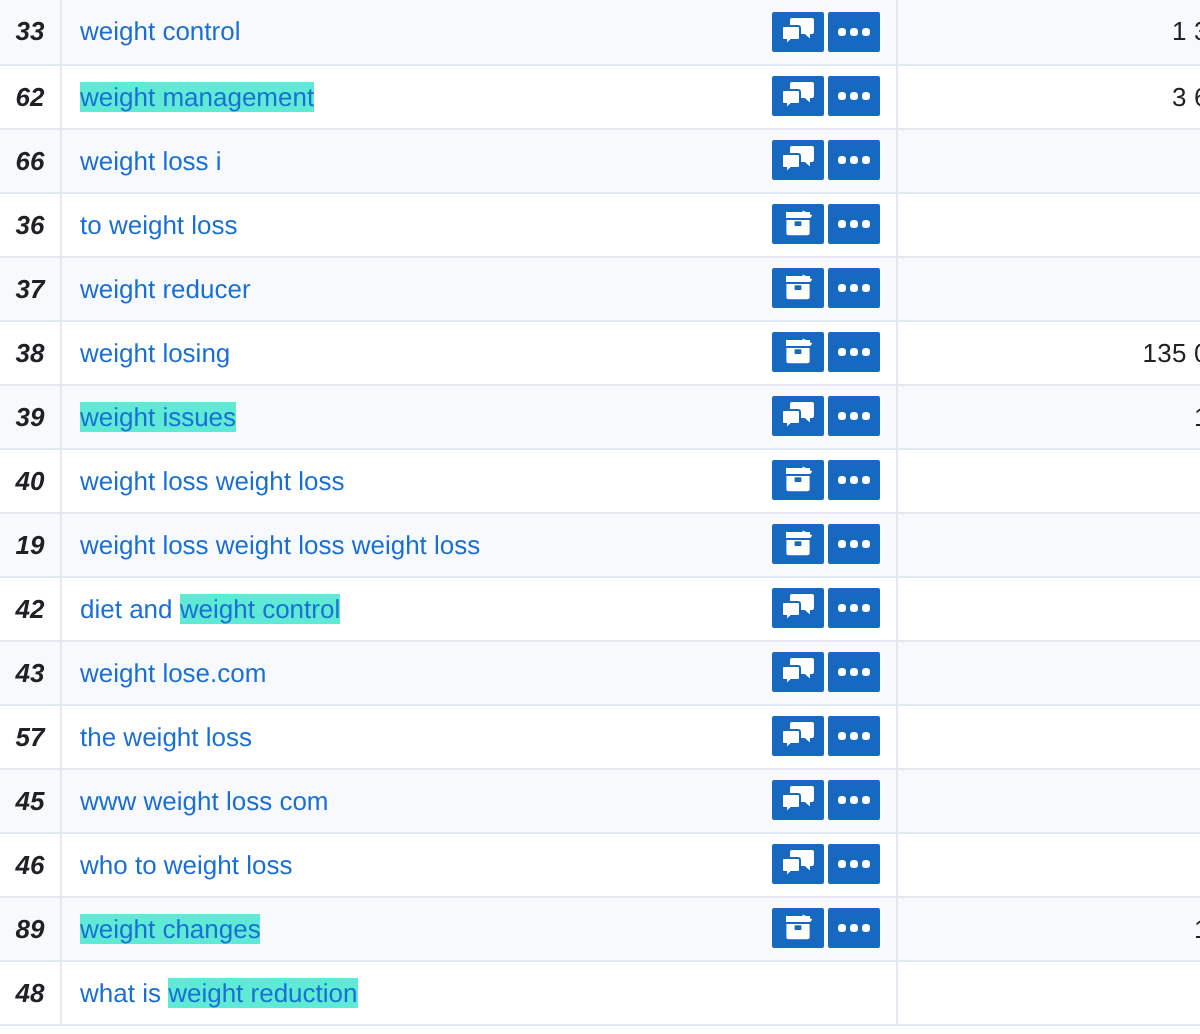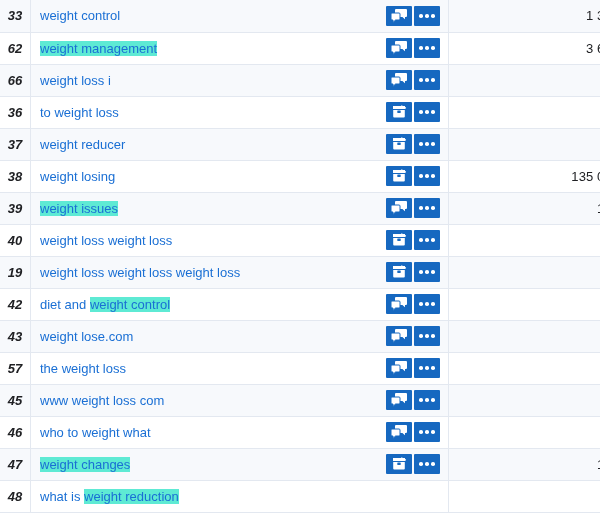"who to weight what" span.kw-plain { text: what -> loss }
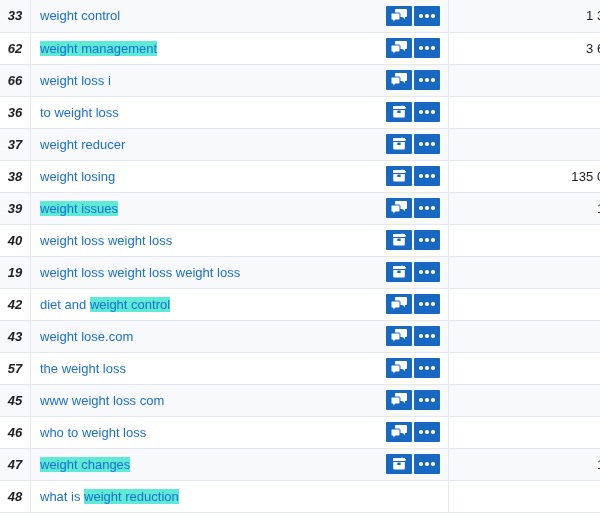"47" td.col-num { text: 47 -> 89 }
